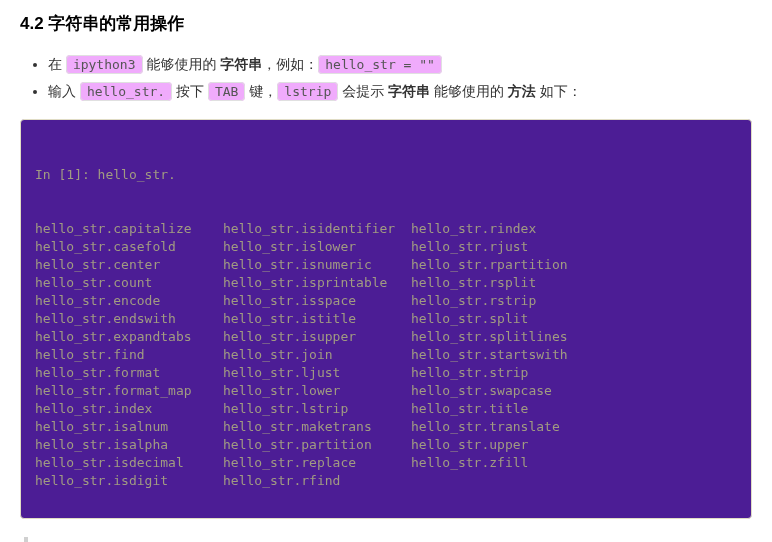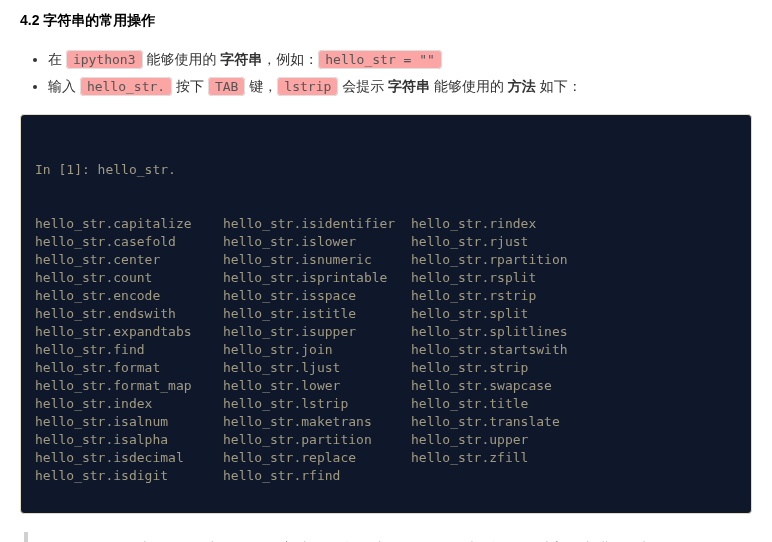"4.2 字符串的常用操作" h3 { font-size: 14px -> 17px }
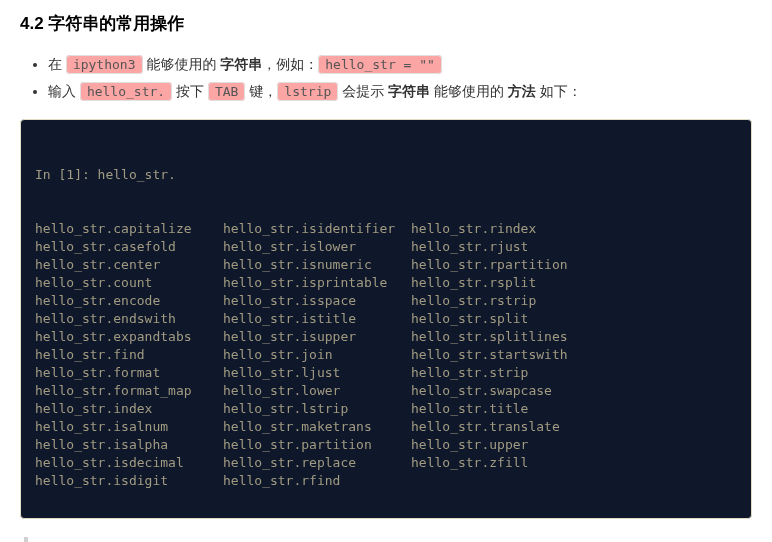"ipython3" .code-inline { background: #fca5a5 -> #f0abfc }
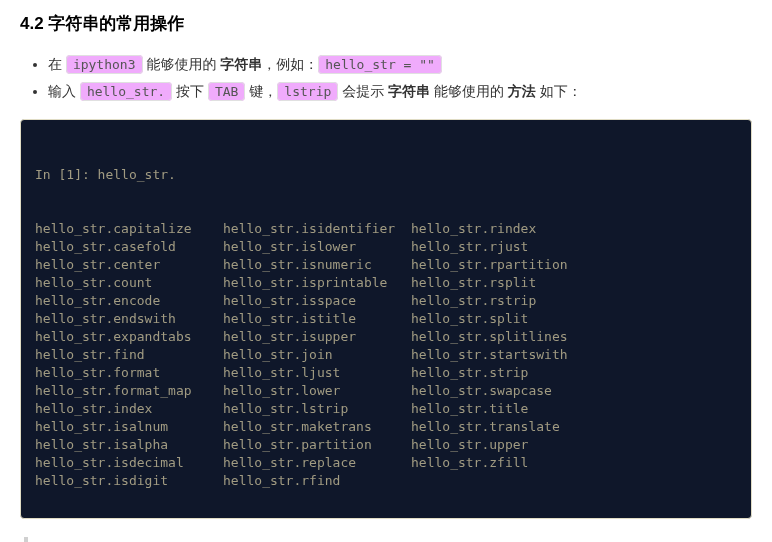"In [1]: hello_str." .codeblock { background: #0f172a -> #4c1d95 }
